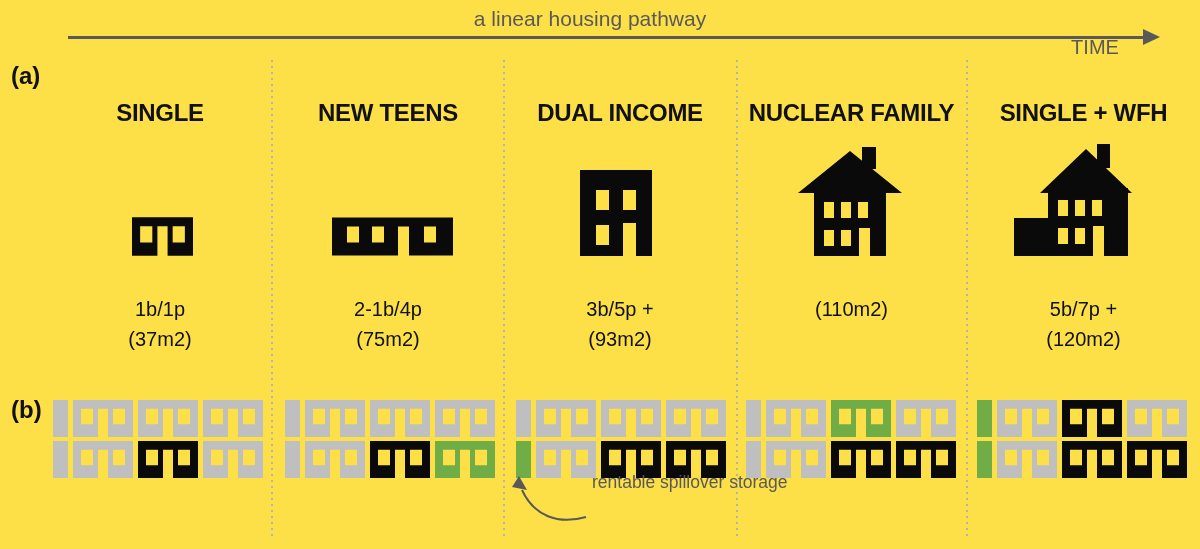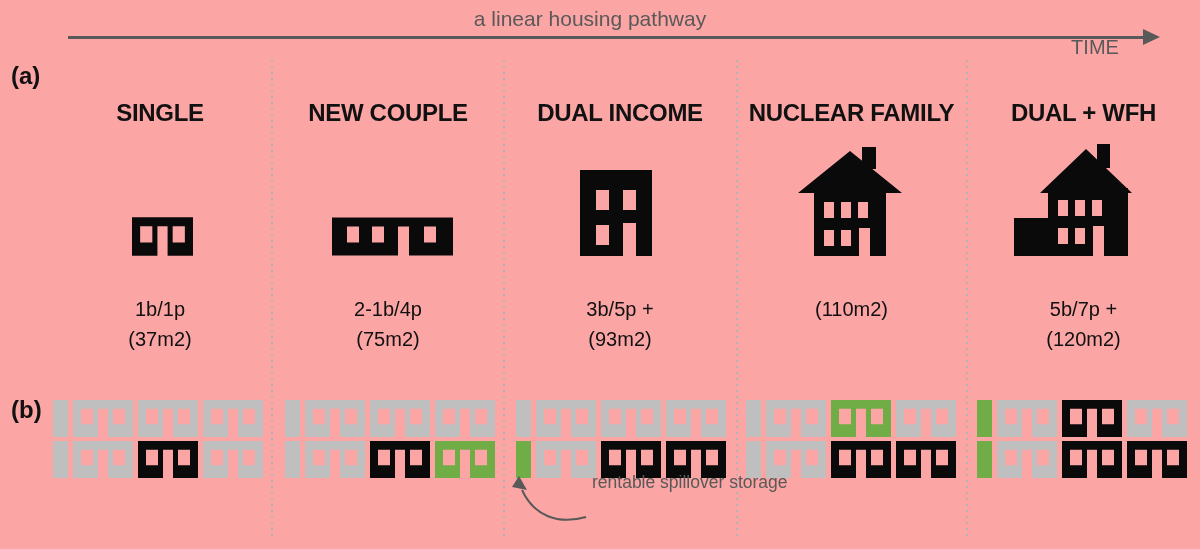"a linear housing pathway" #figure { background: #fca5a5 -> #fde047 }
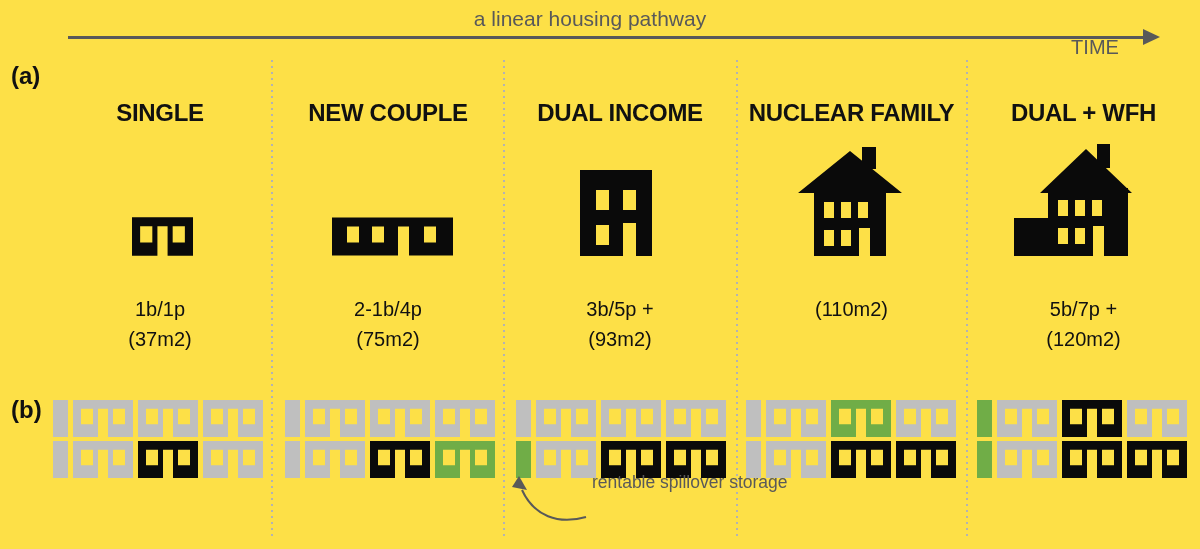"NEW COUPLE" div.col { text: COUPLE -> TEENS }
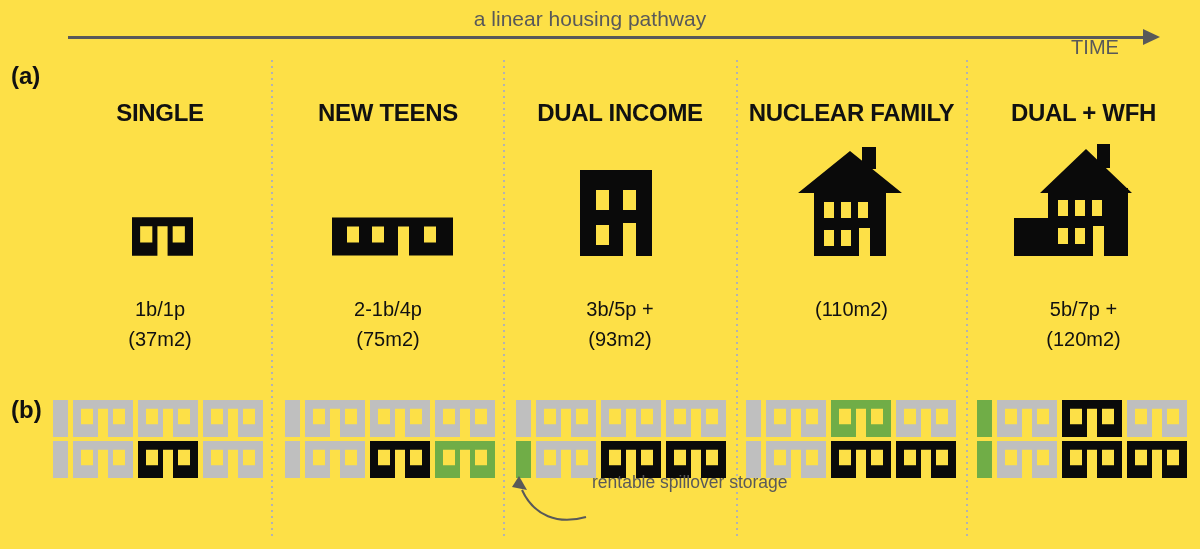"DUAL + WFH" div.col { text: DUAL -> SINGLE }
